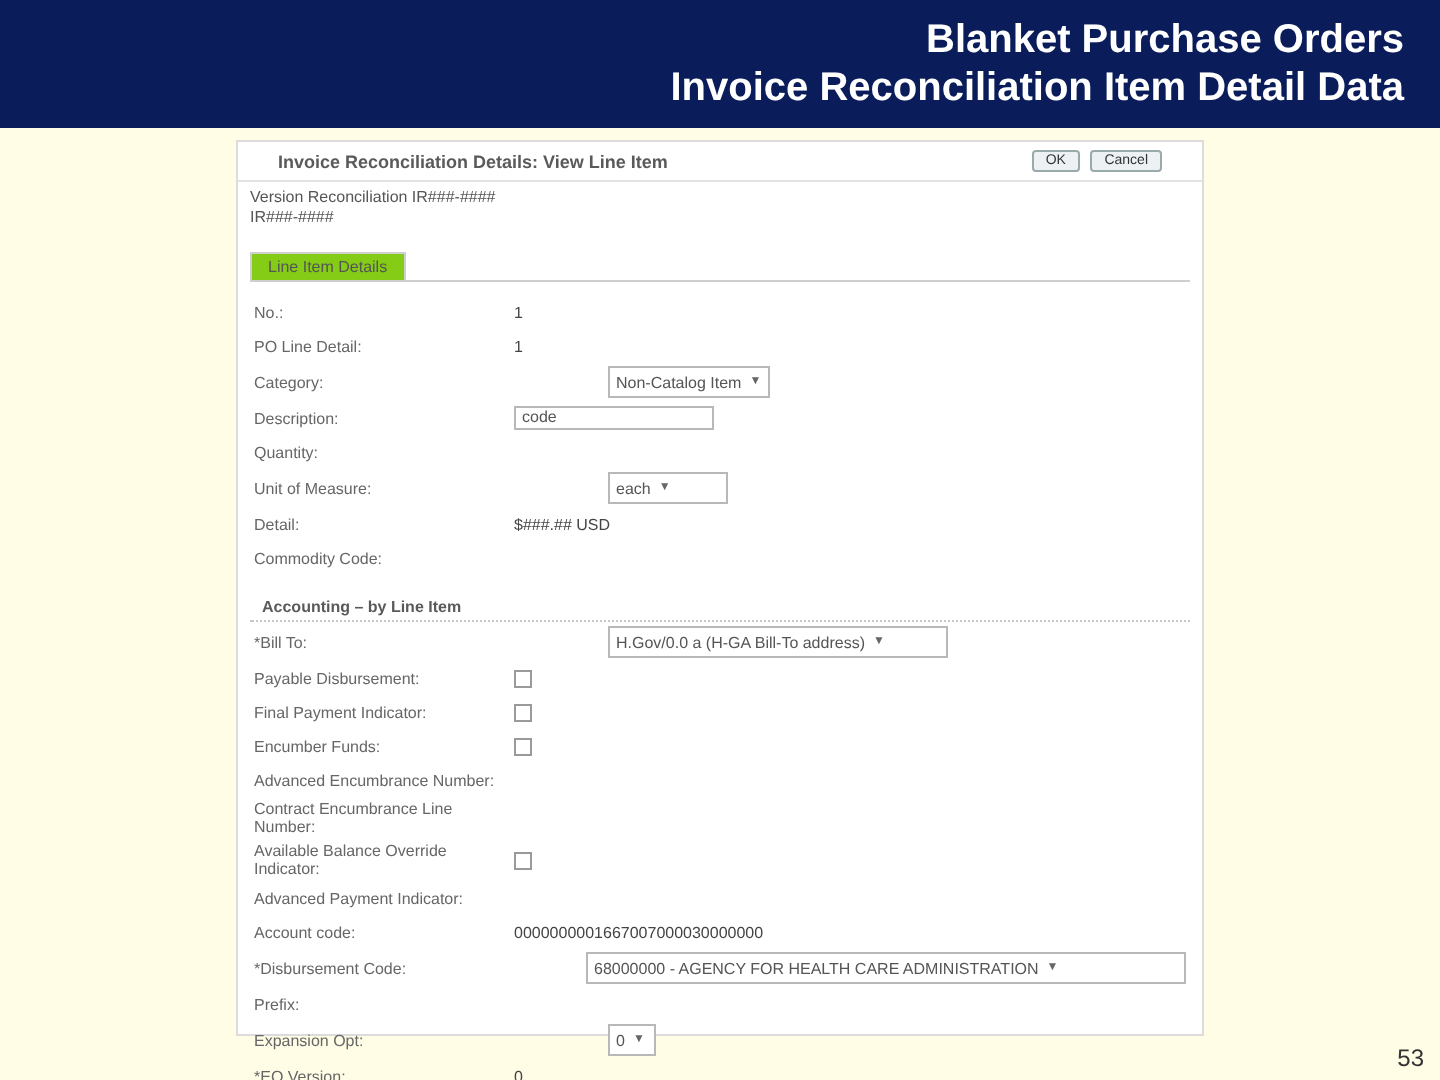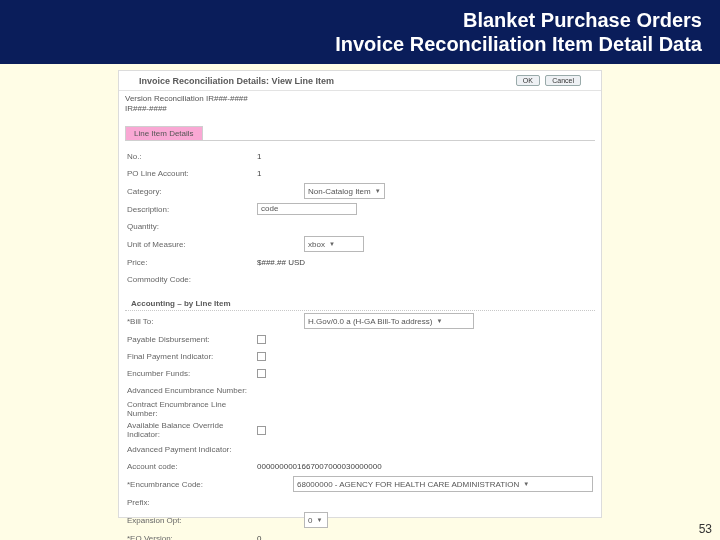"Line Item Details" .tab { background: #f9a8d4 -> #84cc16 }
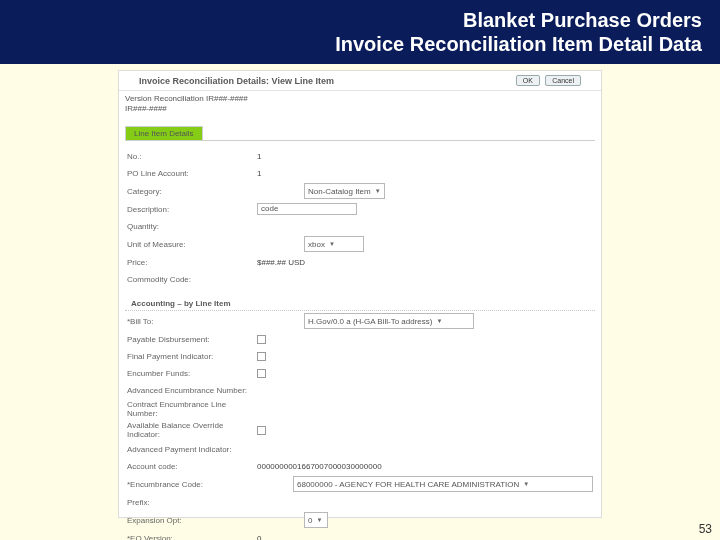"PO Line Account:" span.lab { text: Account -> Detail }
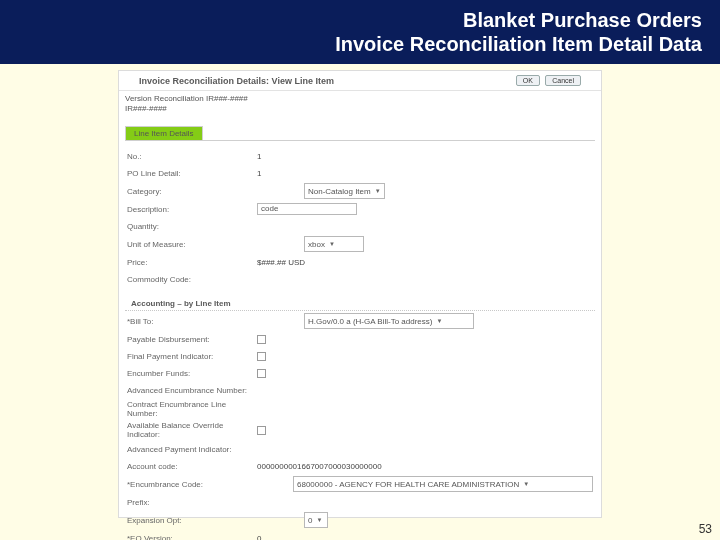"xbox" span { text: xbox -> each }
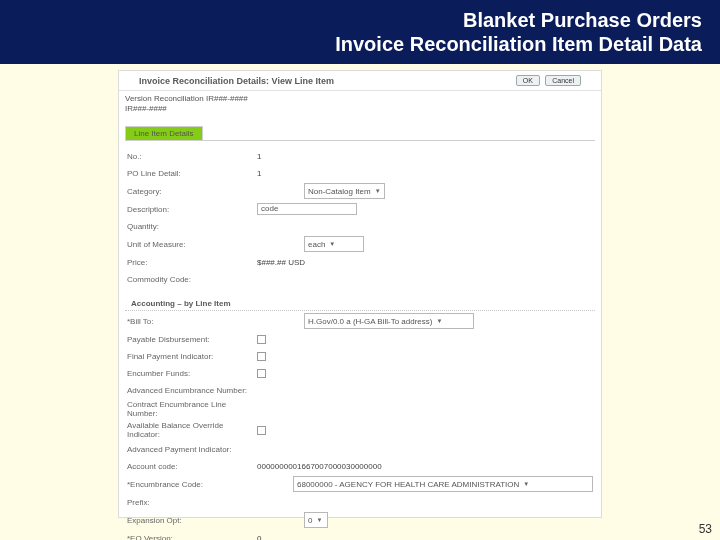"Price:" span.lab { text: Price -> Detail }
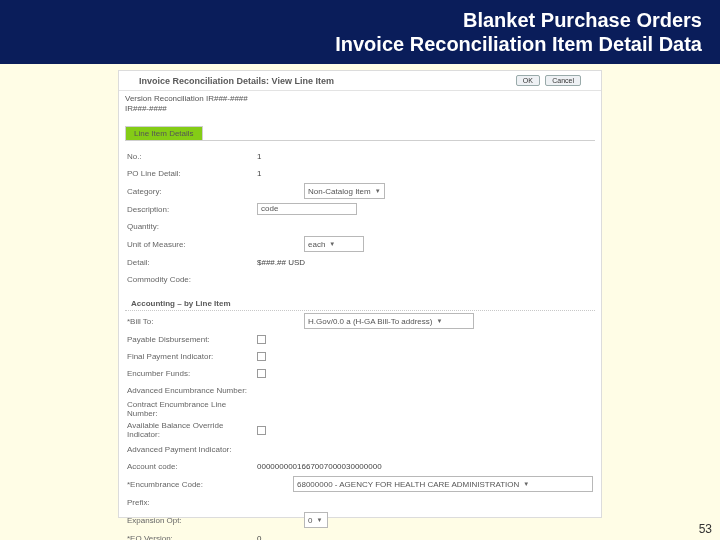"*Encumbrance Code:" span.lab { text: Encumbrance -> Disbursement }
